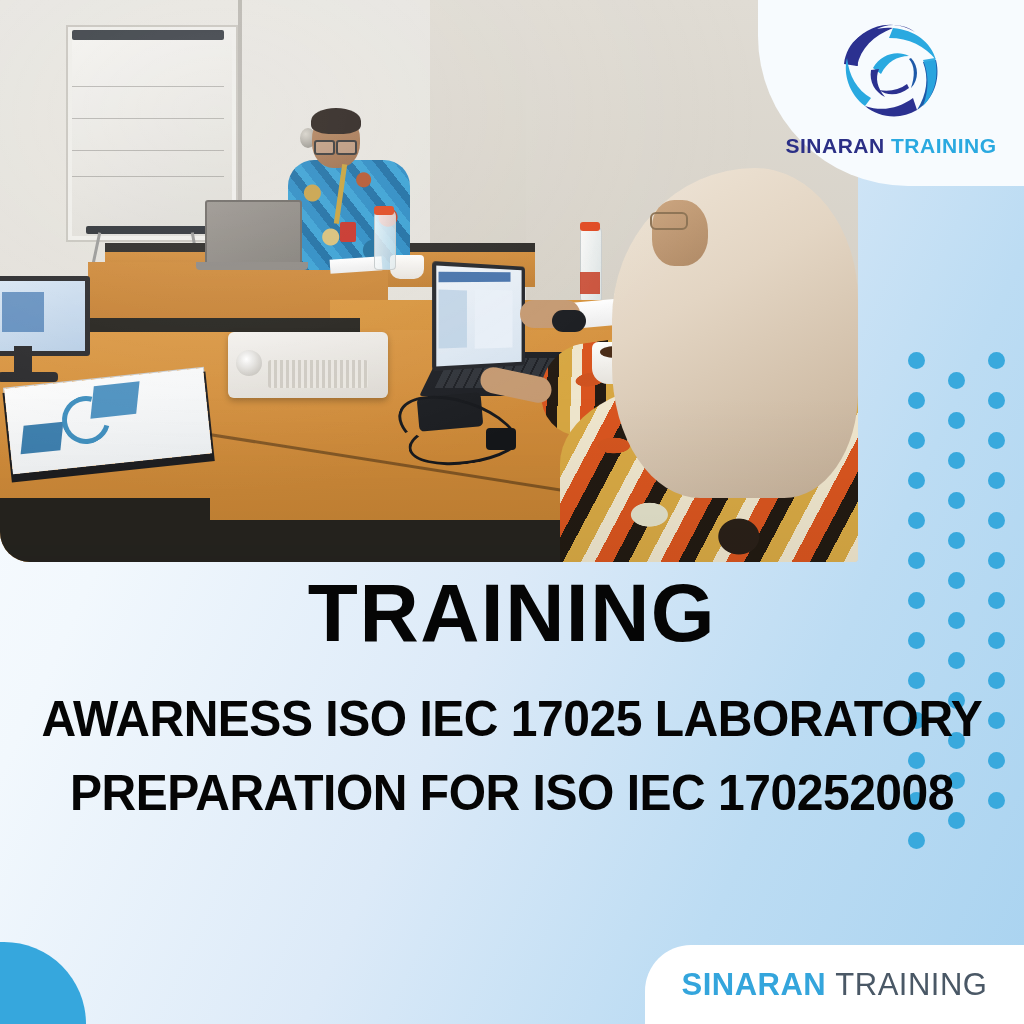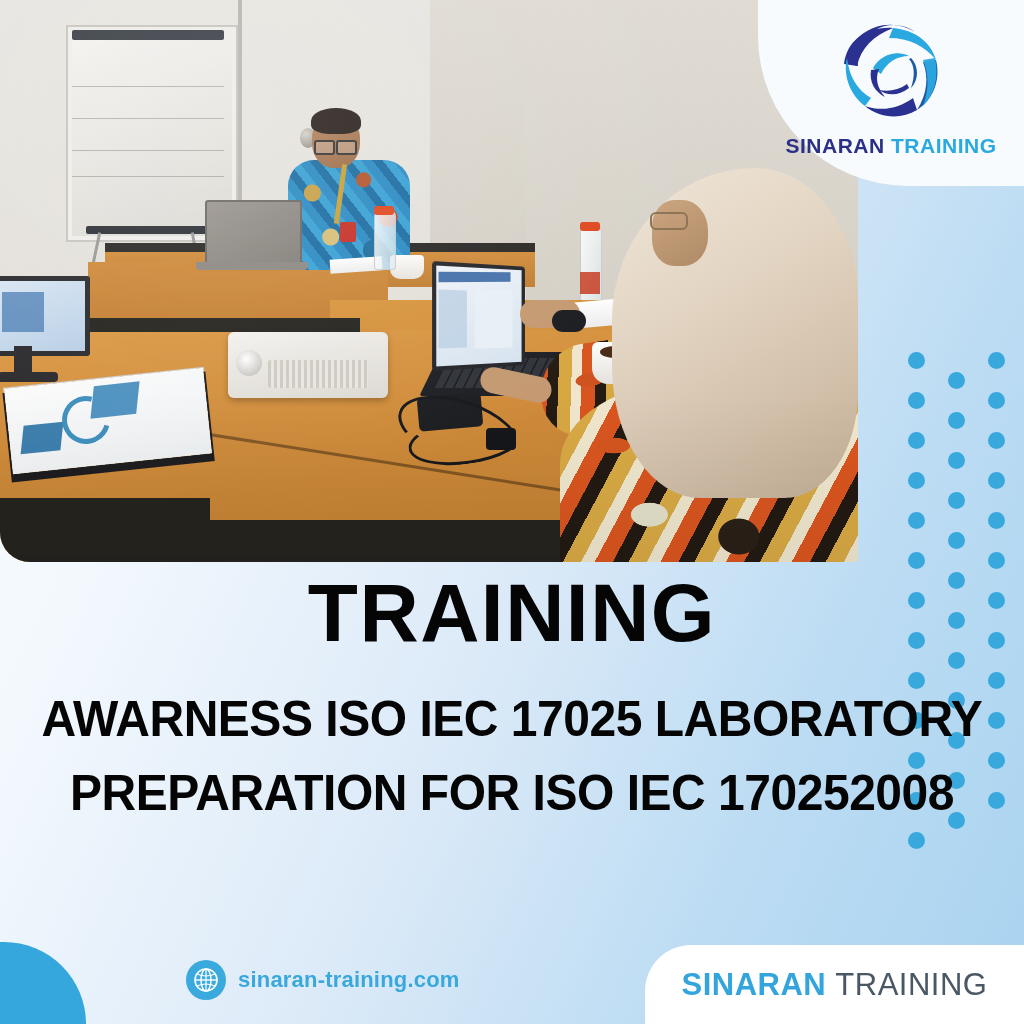"sinaran-training.com" div.site { html: <div> <span> <svg> <circle></circle> <ellipse></ellipse> <line></line> <path></path> <path></path> <line></line> </svg> </span> <span>sinaran-training.com</span> </div> -> none }
